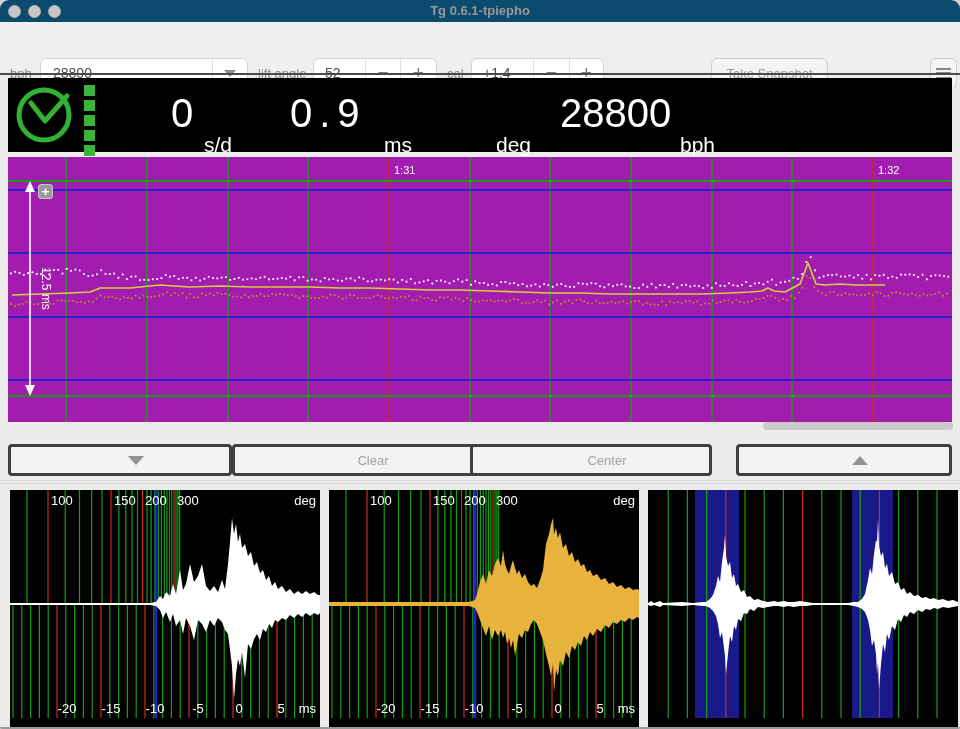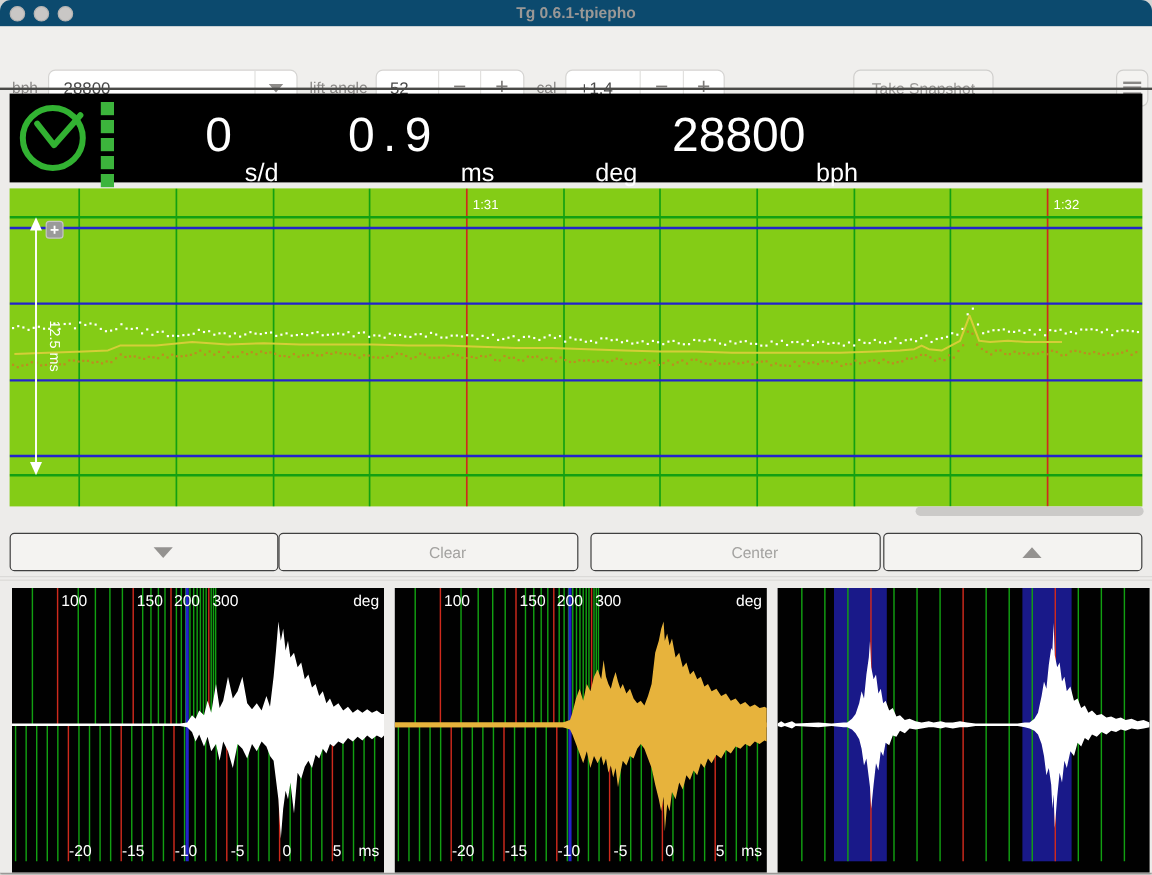"1:31" .chart { background: #84cc16 -> #a21caf }
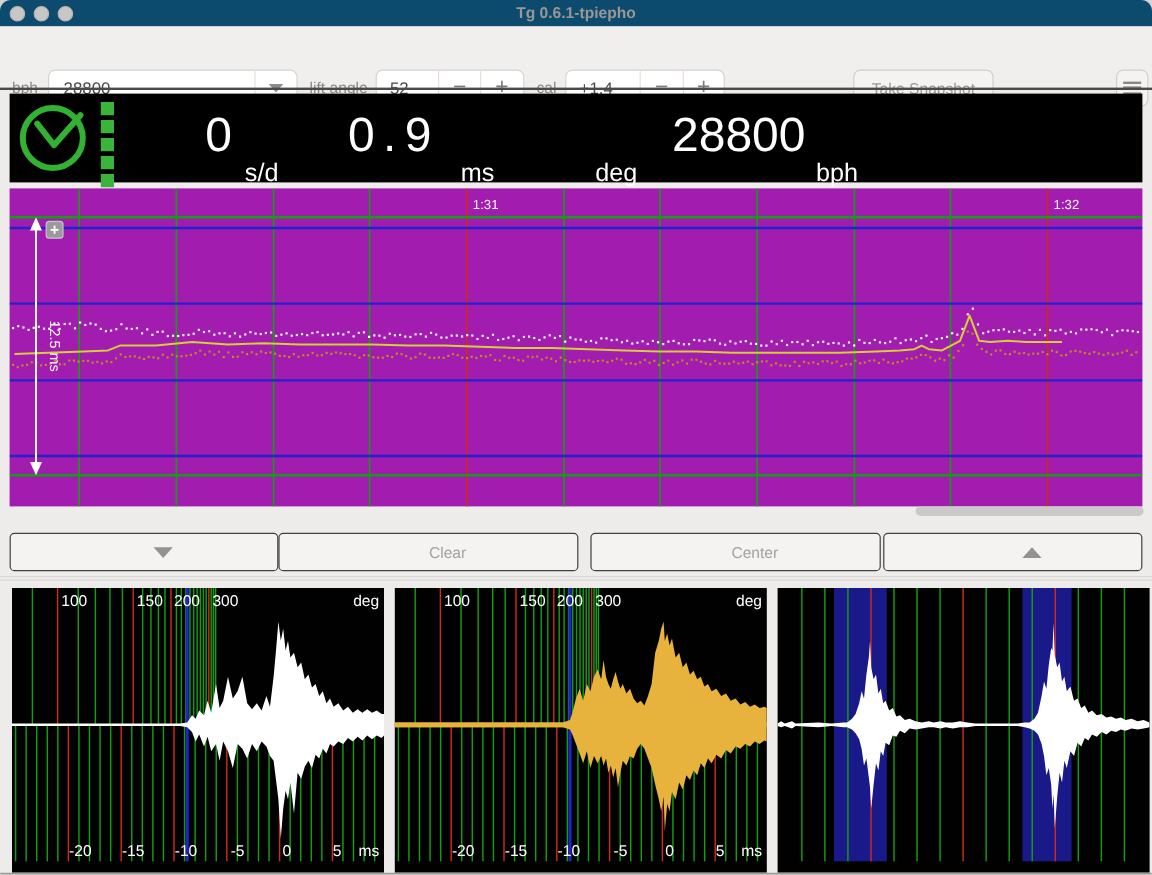"Clear" .brow-btn { border: 1px solid #404040 -> 3px solid #404040 }
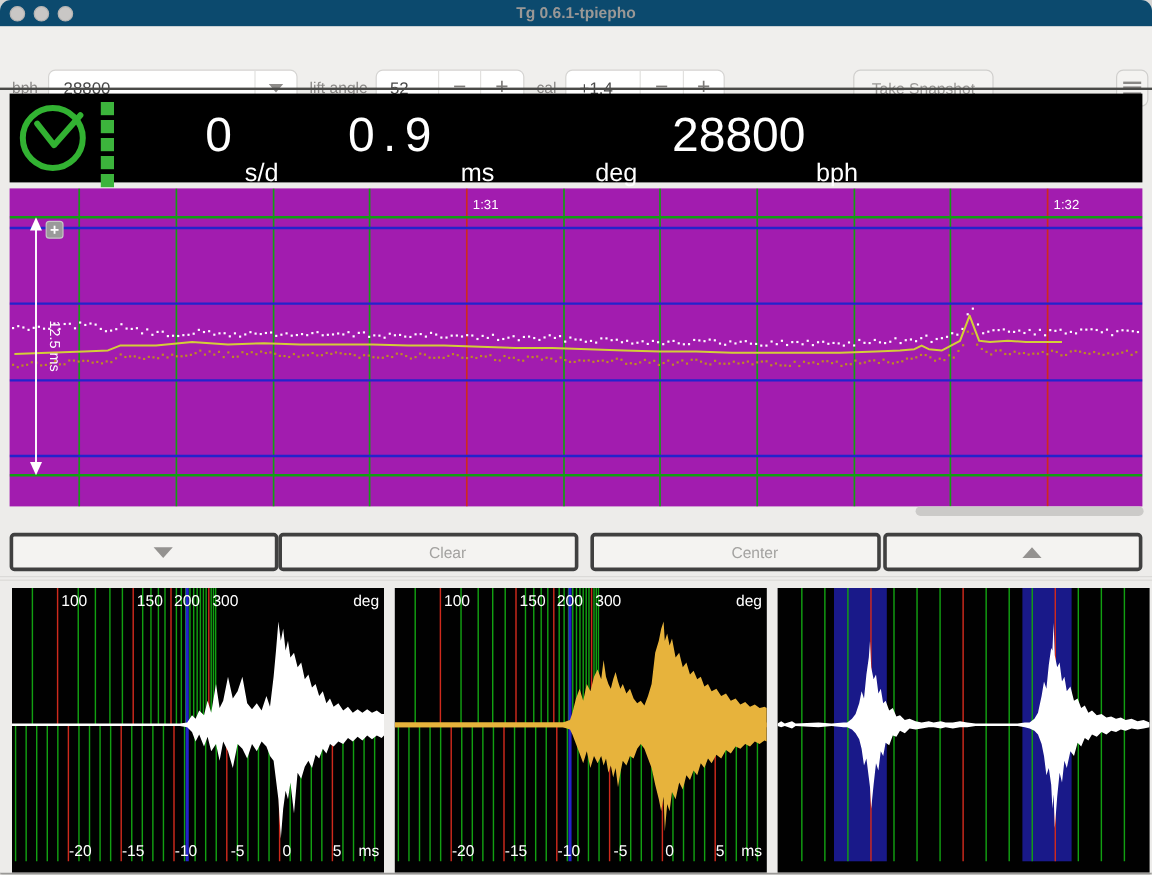"Center" div.brow-btn { left: 492px -> 470px }
